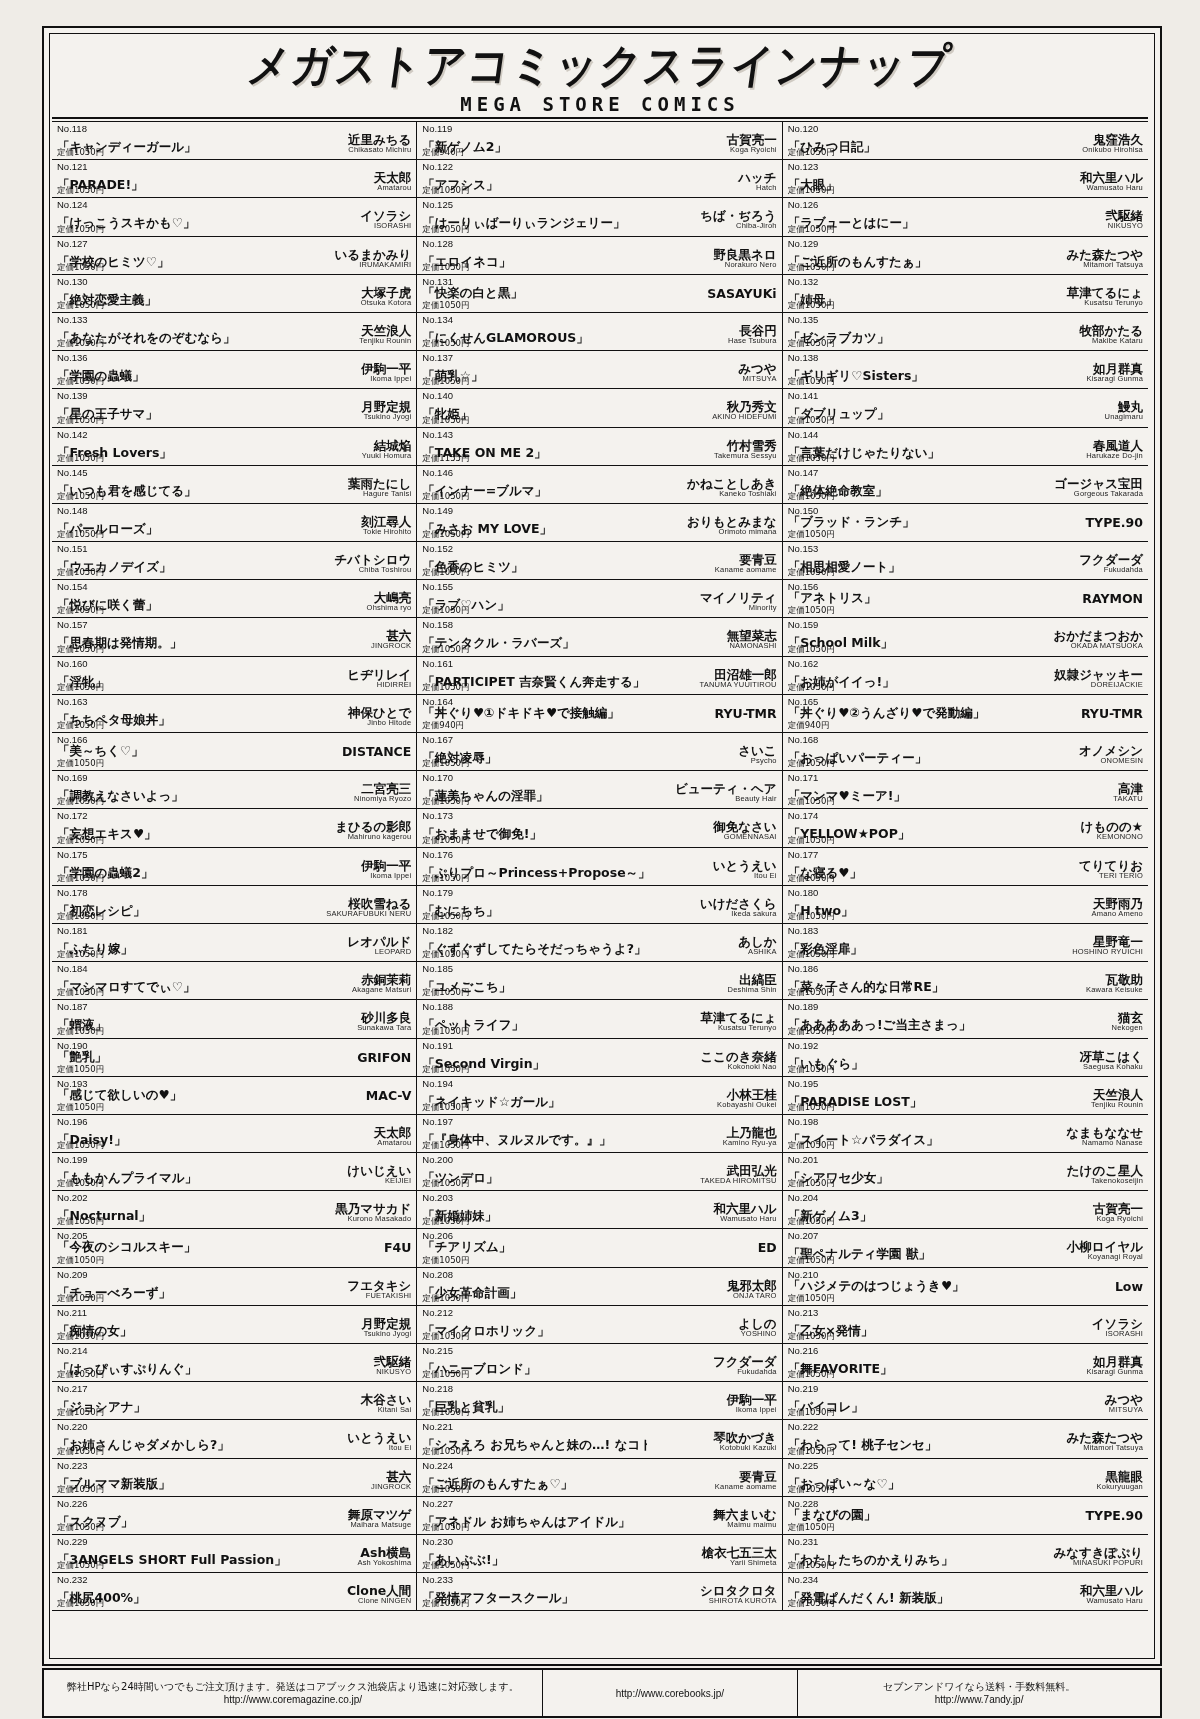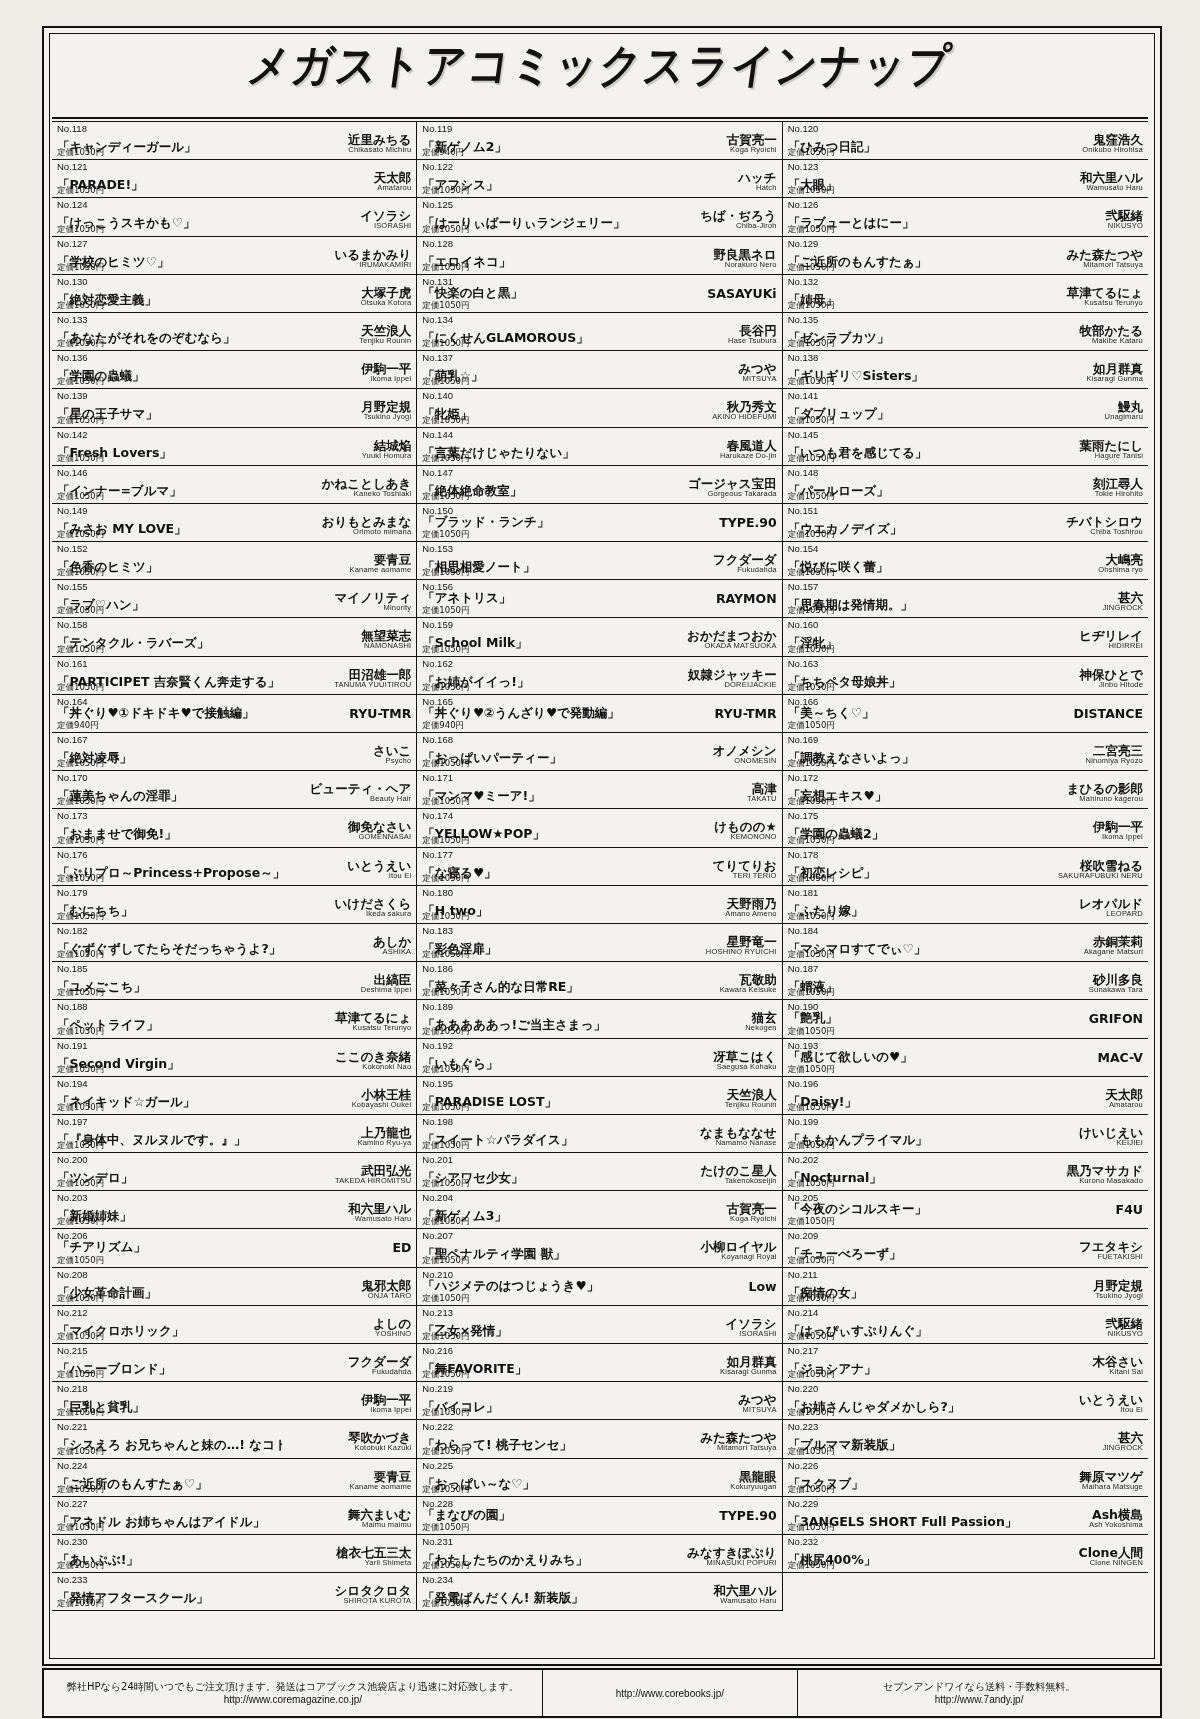"MEGA STORE COMICS" div.subhead { html: none -> <div>MEGA STORE COMICS</div> }
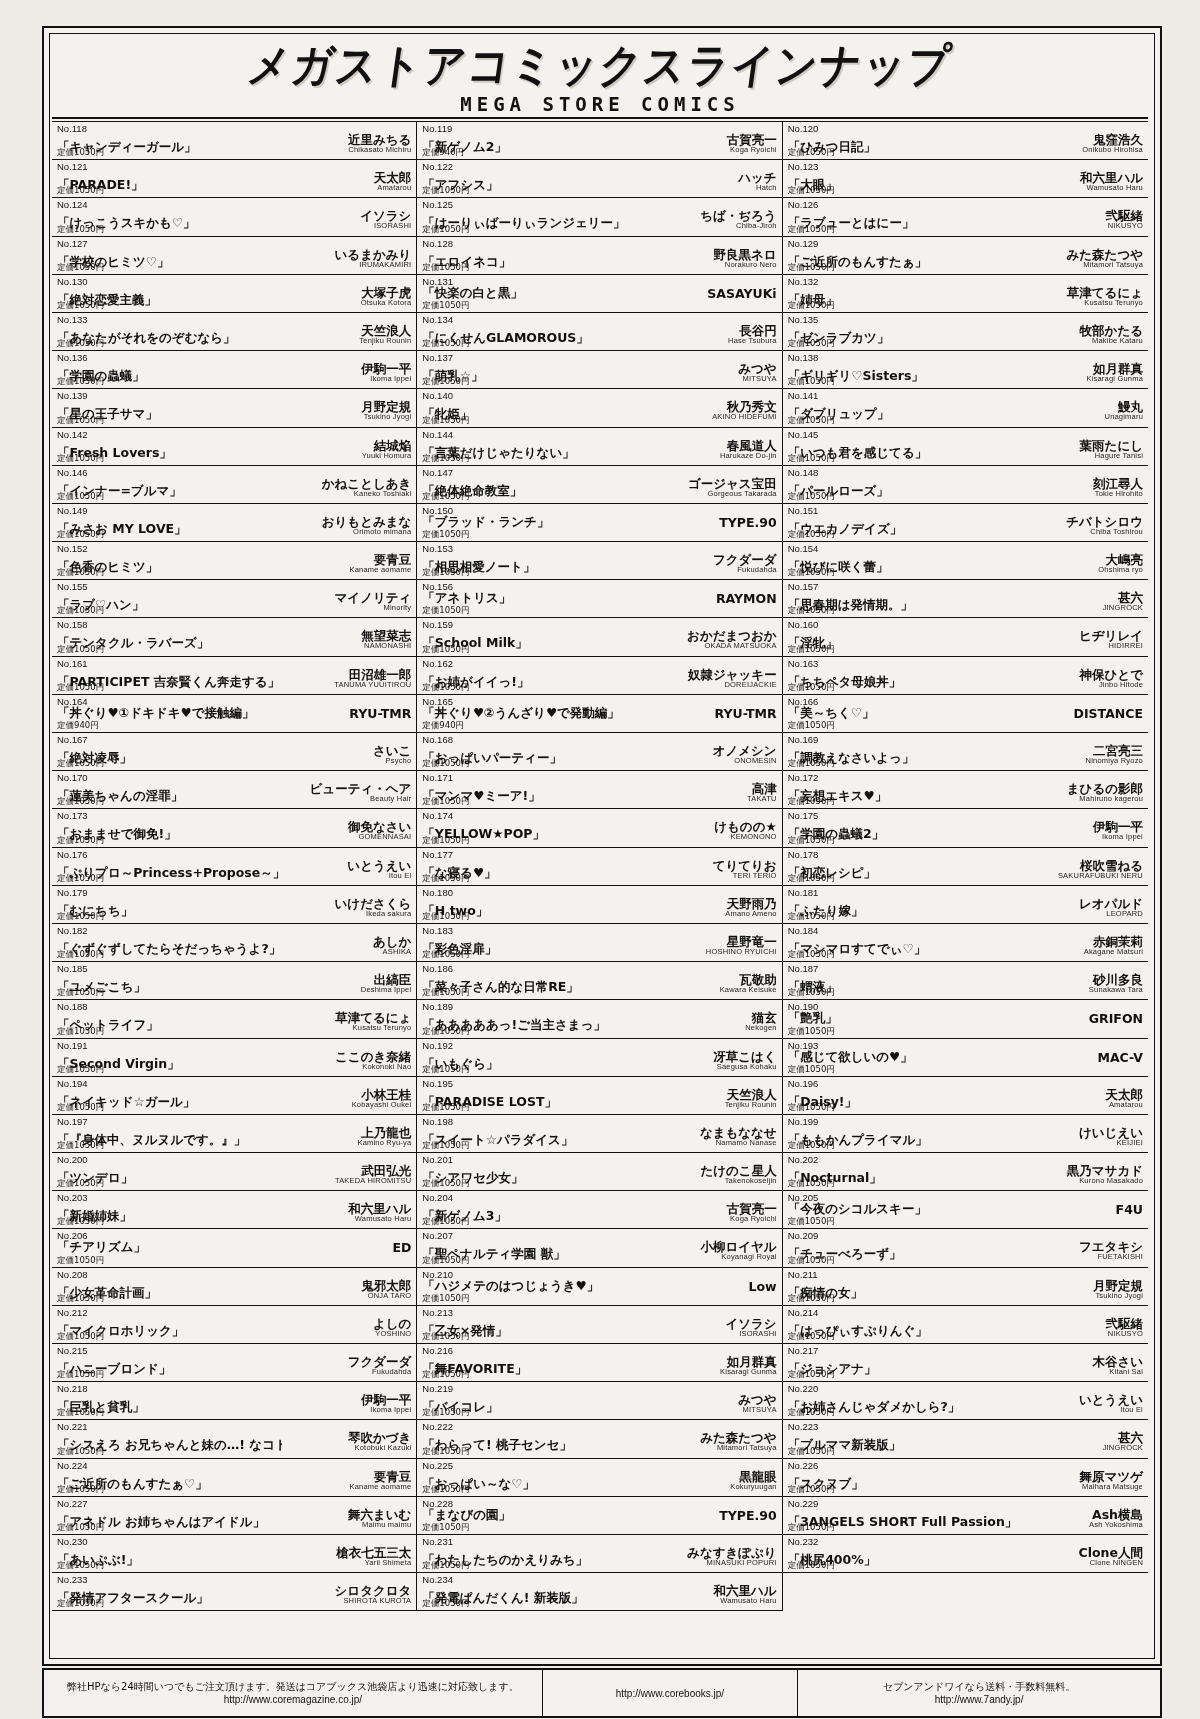"No.143" div.cell { html: none -> <div> <div>No.143</div> <div> <div>「TAKE ON ME 2」</div> <div> <span>竹村雪秀</span> <span>Takemura Sessyu</span> </div> </div> <div>定価1155円</div> </div> }
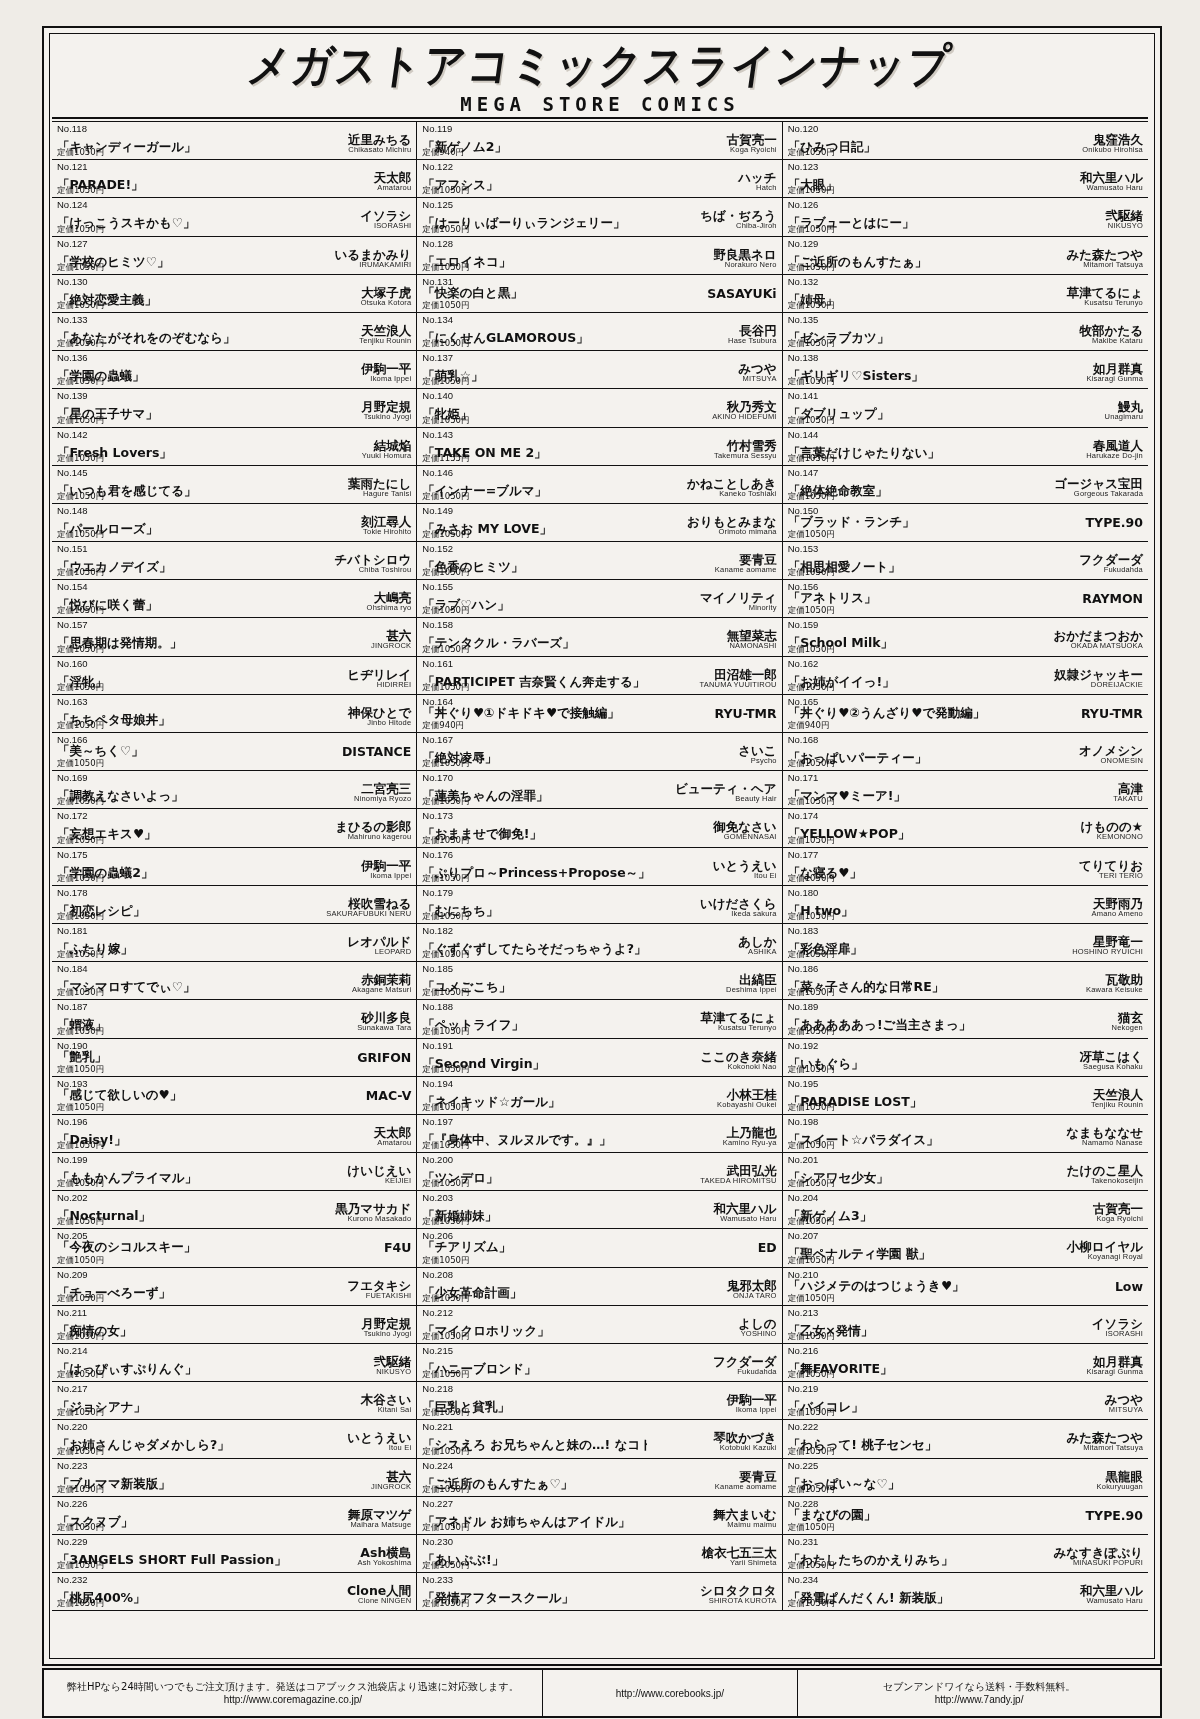"Deshima Ippei" span.ro { text: Ippei -> Shin }
